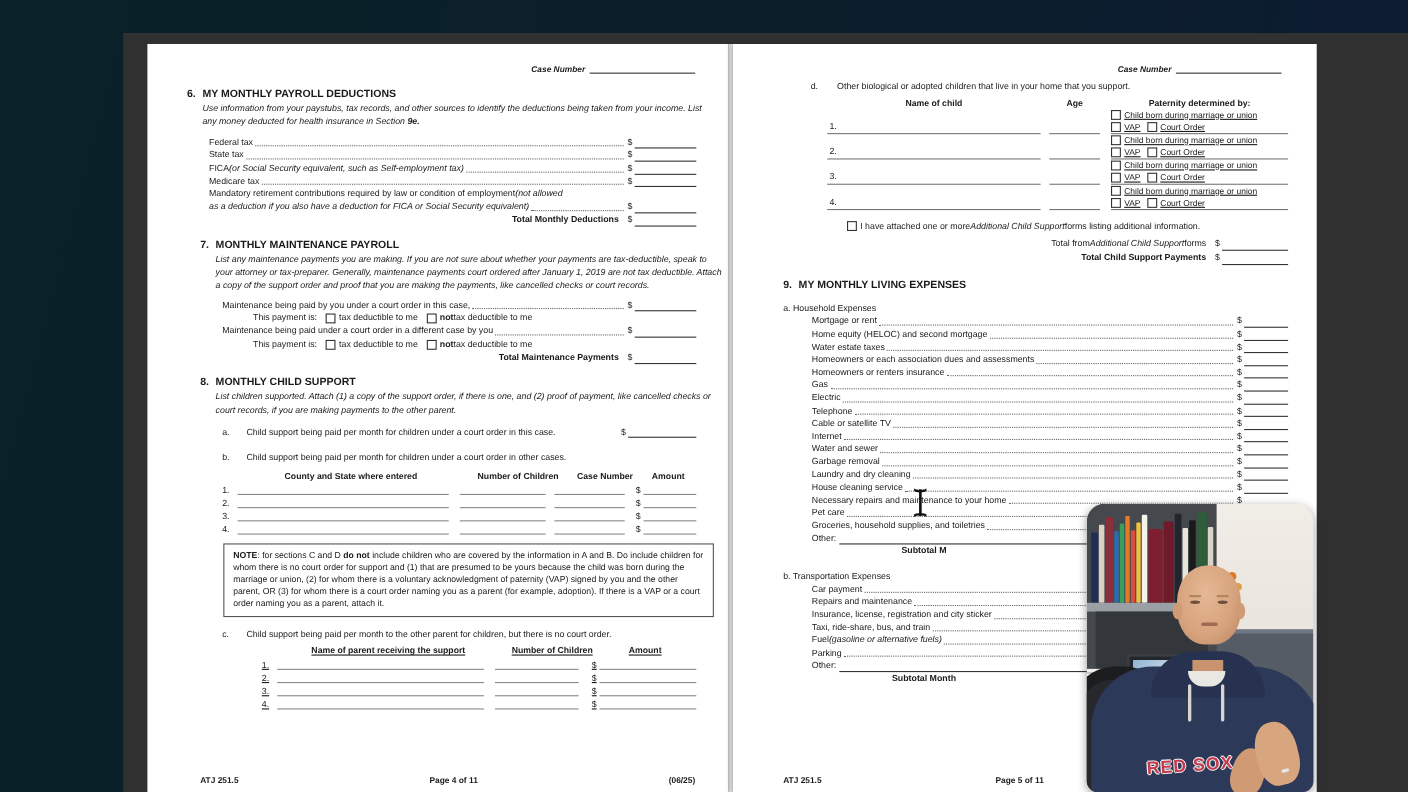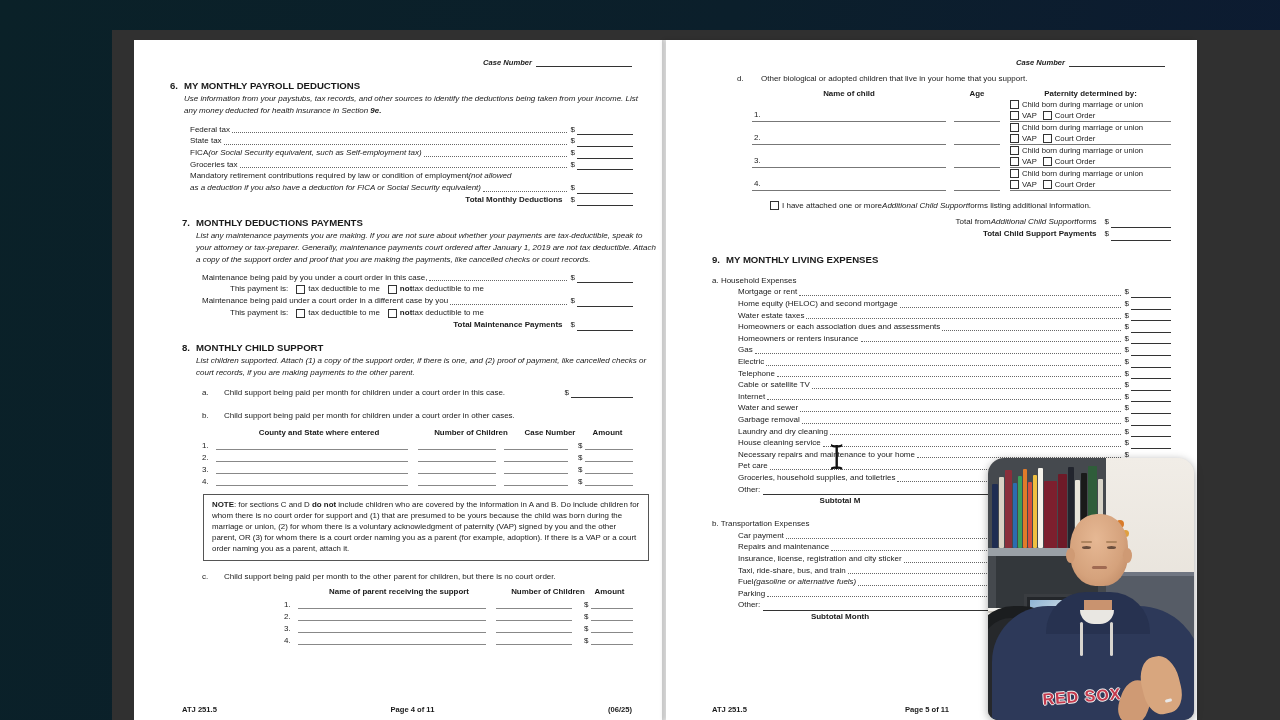"Child born during marriage or" .d-pat .pl { text-decoration: none -> underline }
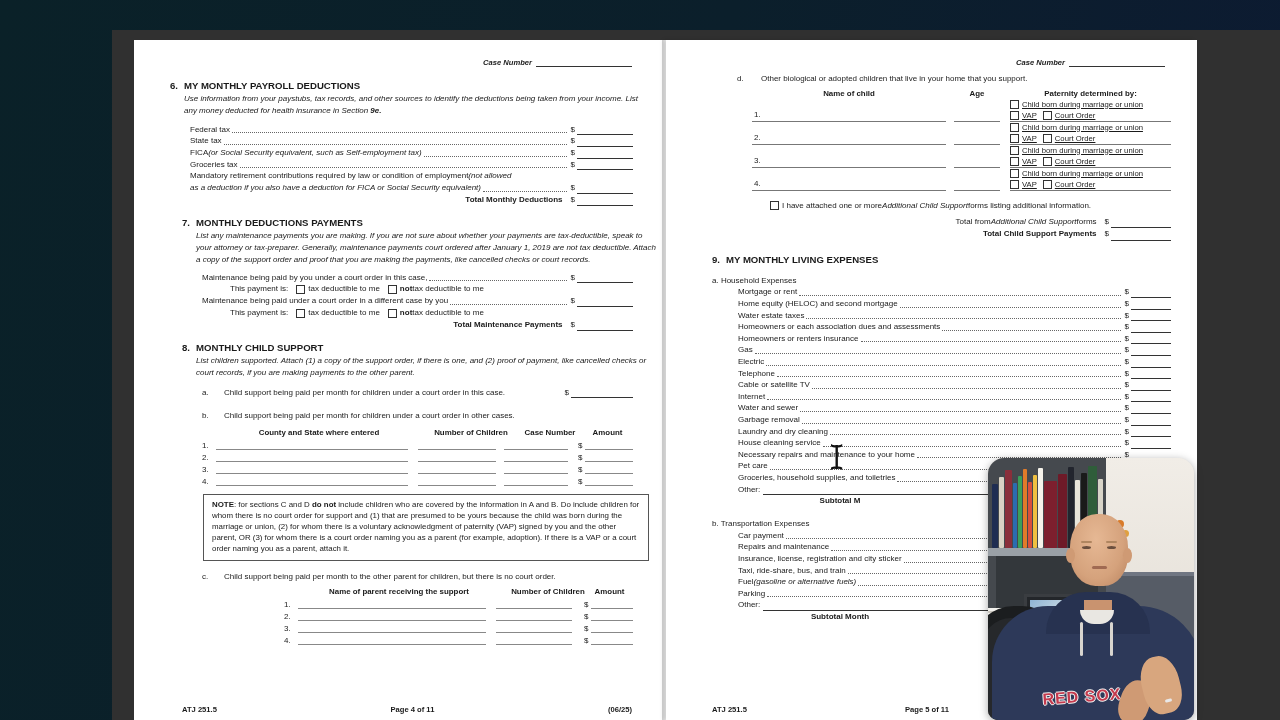"Groceries tax" span { text: Groceries -> Medicare }
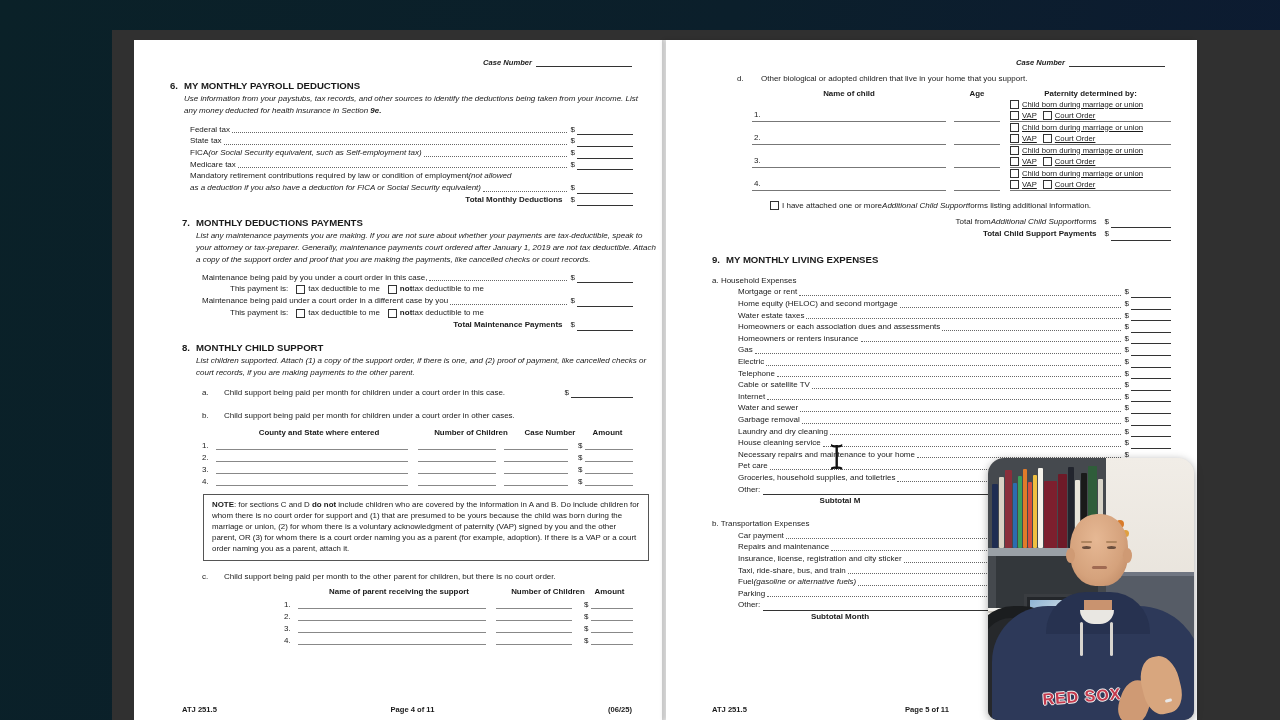"MONTHLY DEDUCTIONS PAYMENTS" span { text: DEDUCTIONS PAYMENTS -> MAINTENANCE PAYROLL }
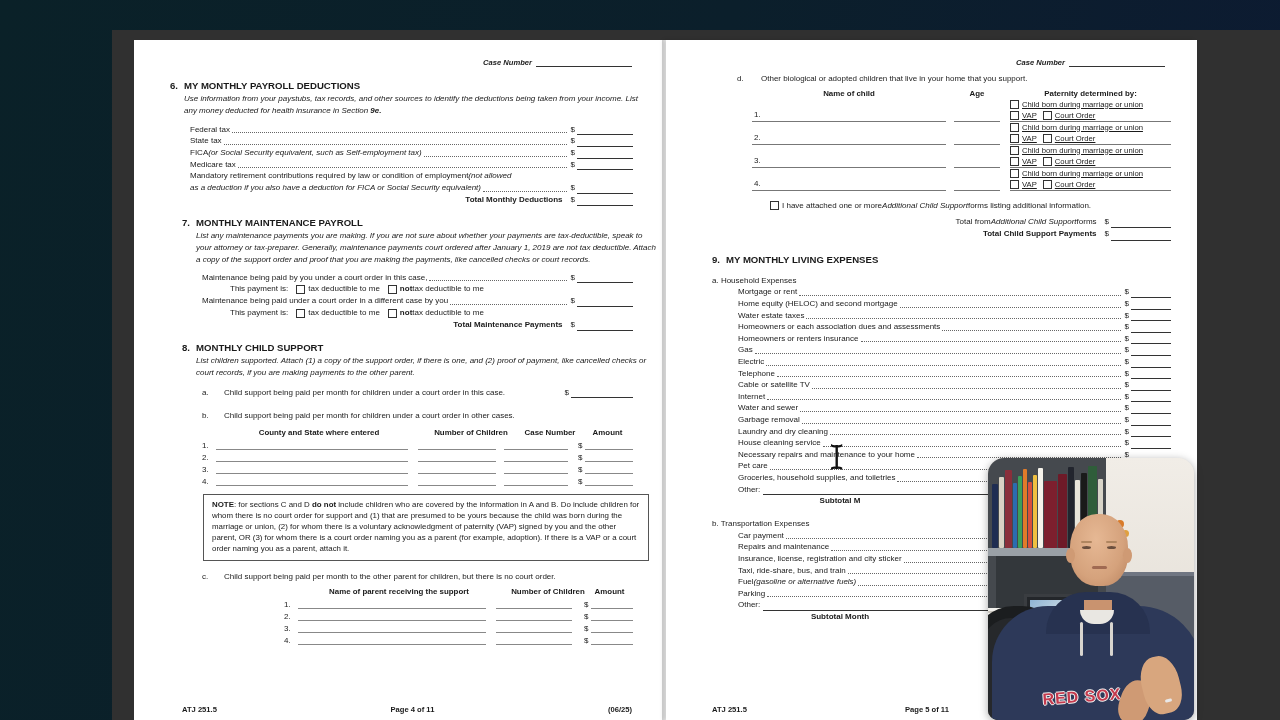"Name of parent receiving the" .ct { margin-left: 82px -> 36px; text-decoration: none -> underline }
